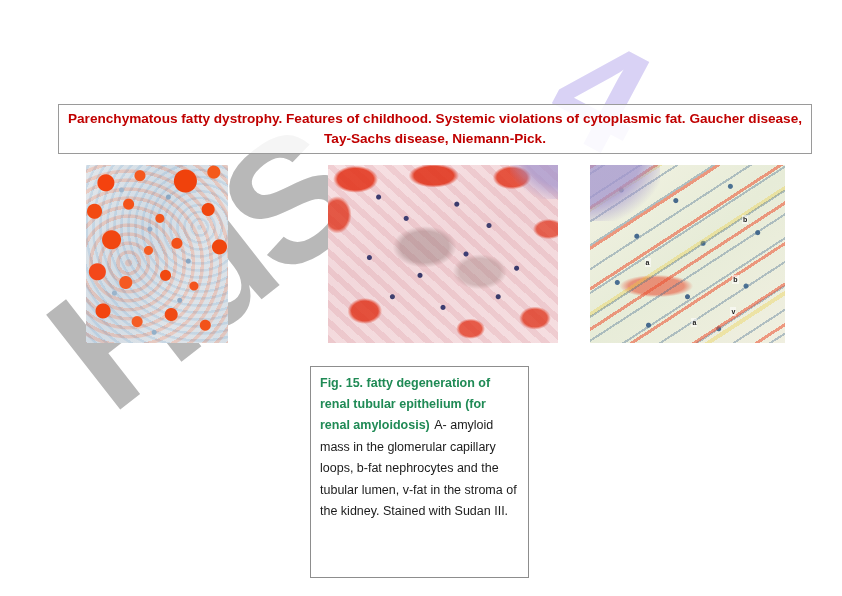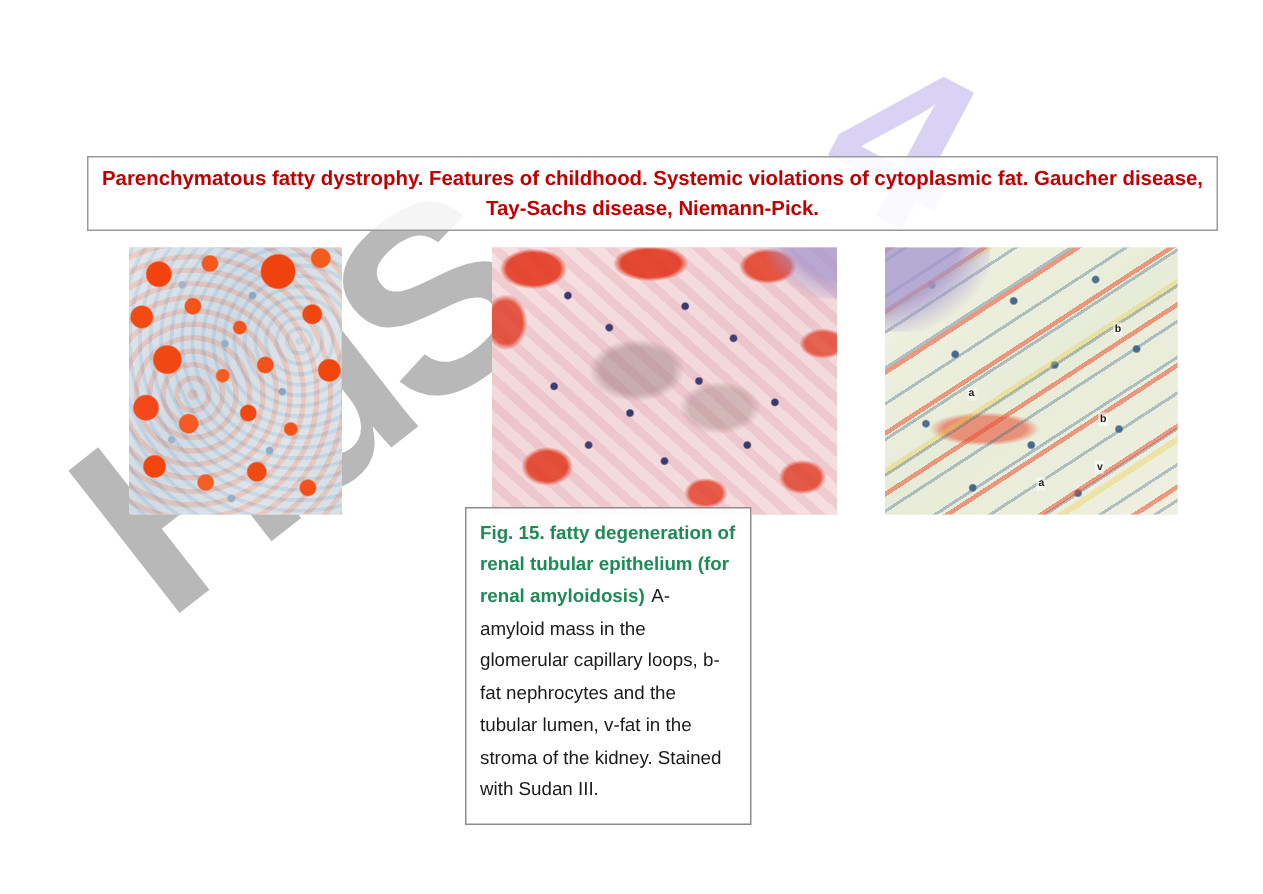"Fig. 15. fatty degeneration of" #caption-box { top: 338px -> 366px; width: 191px -> 219px }
